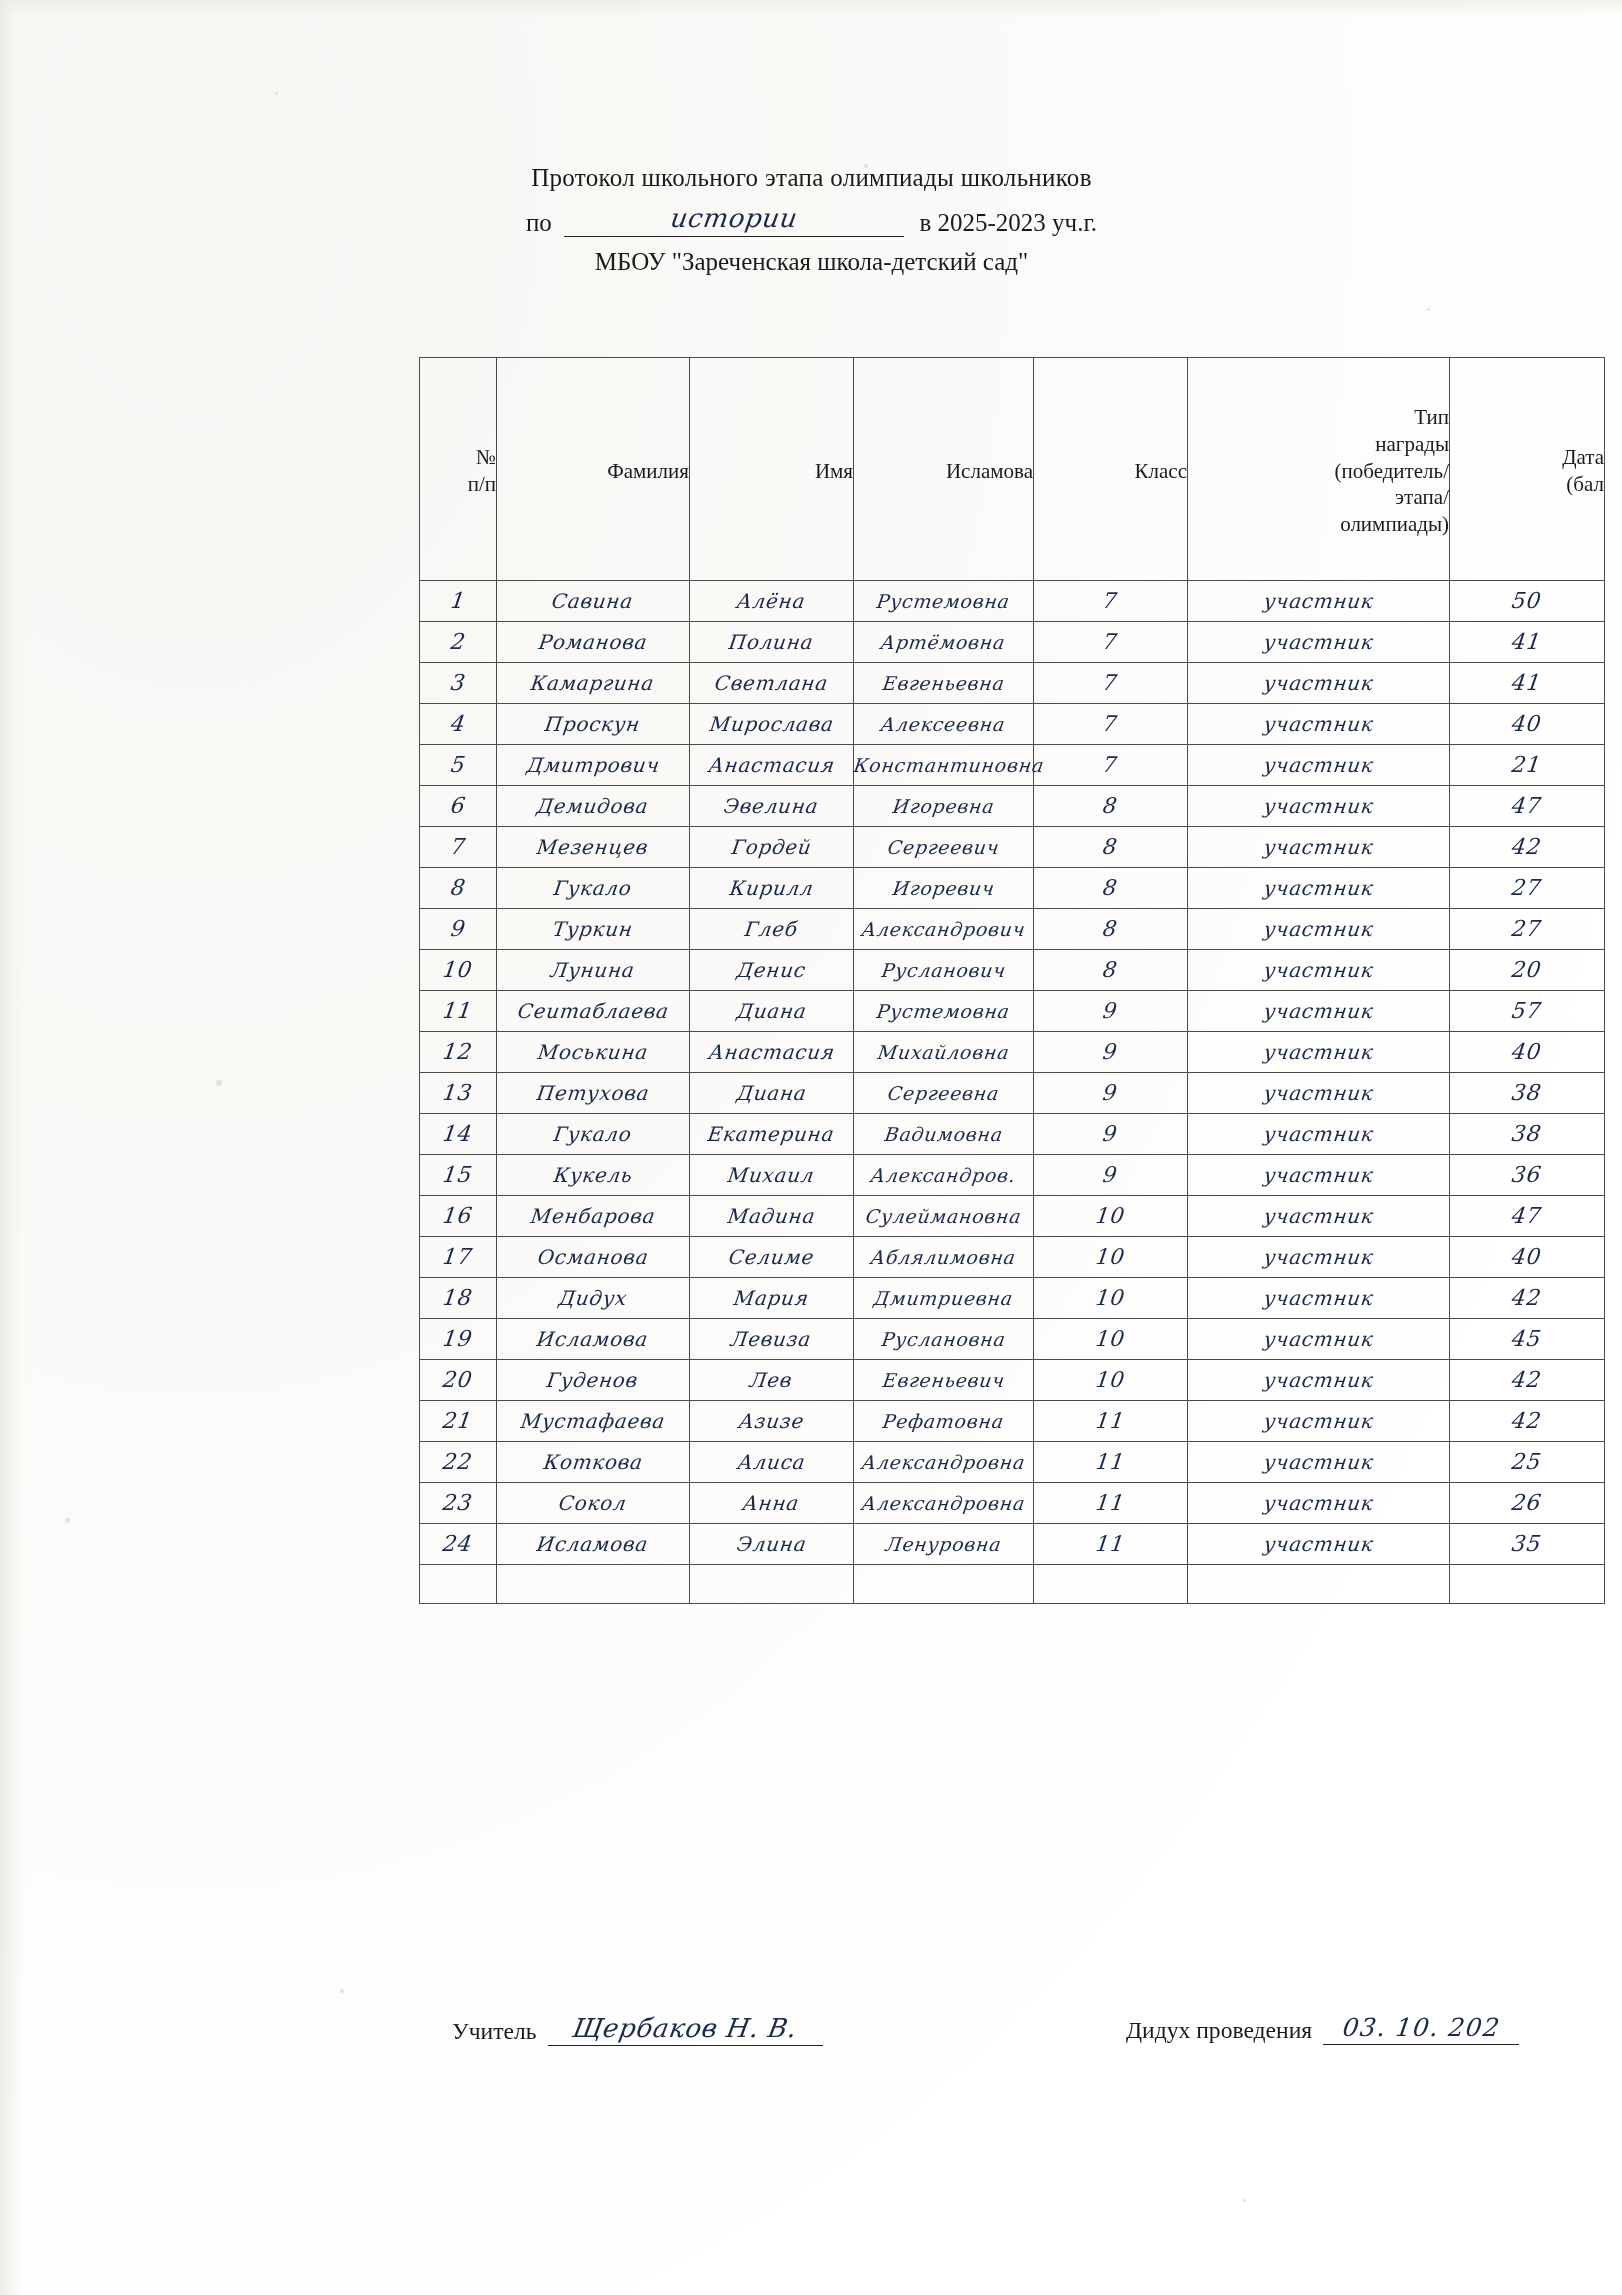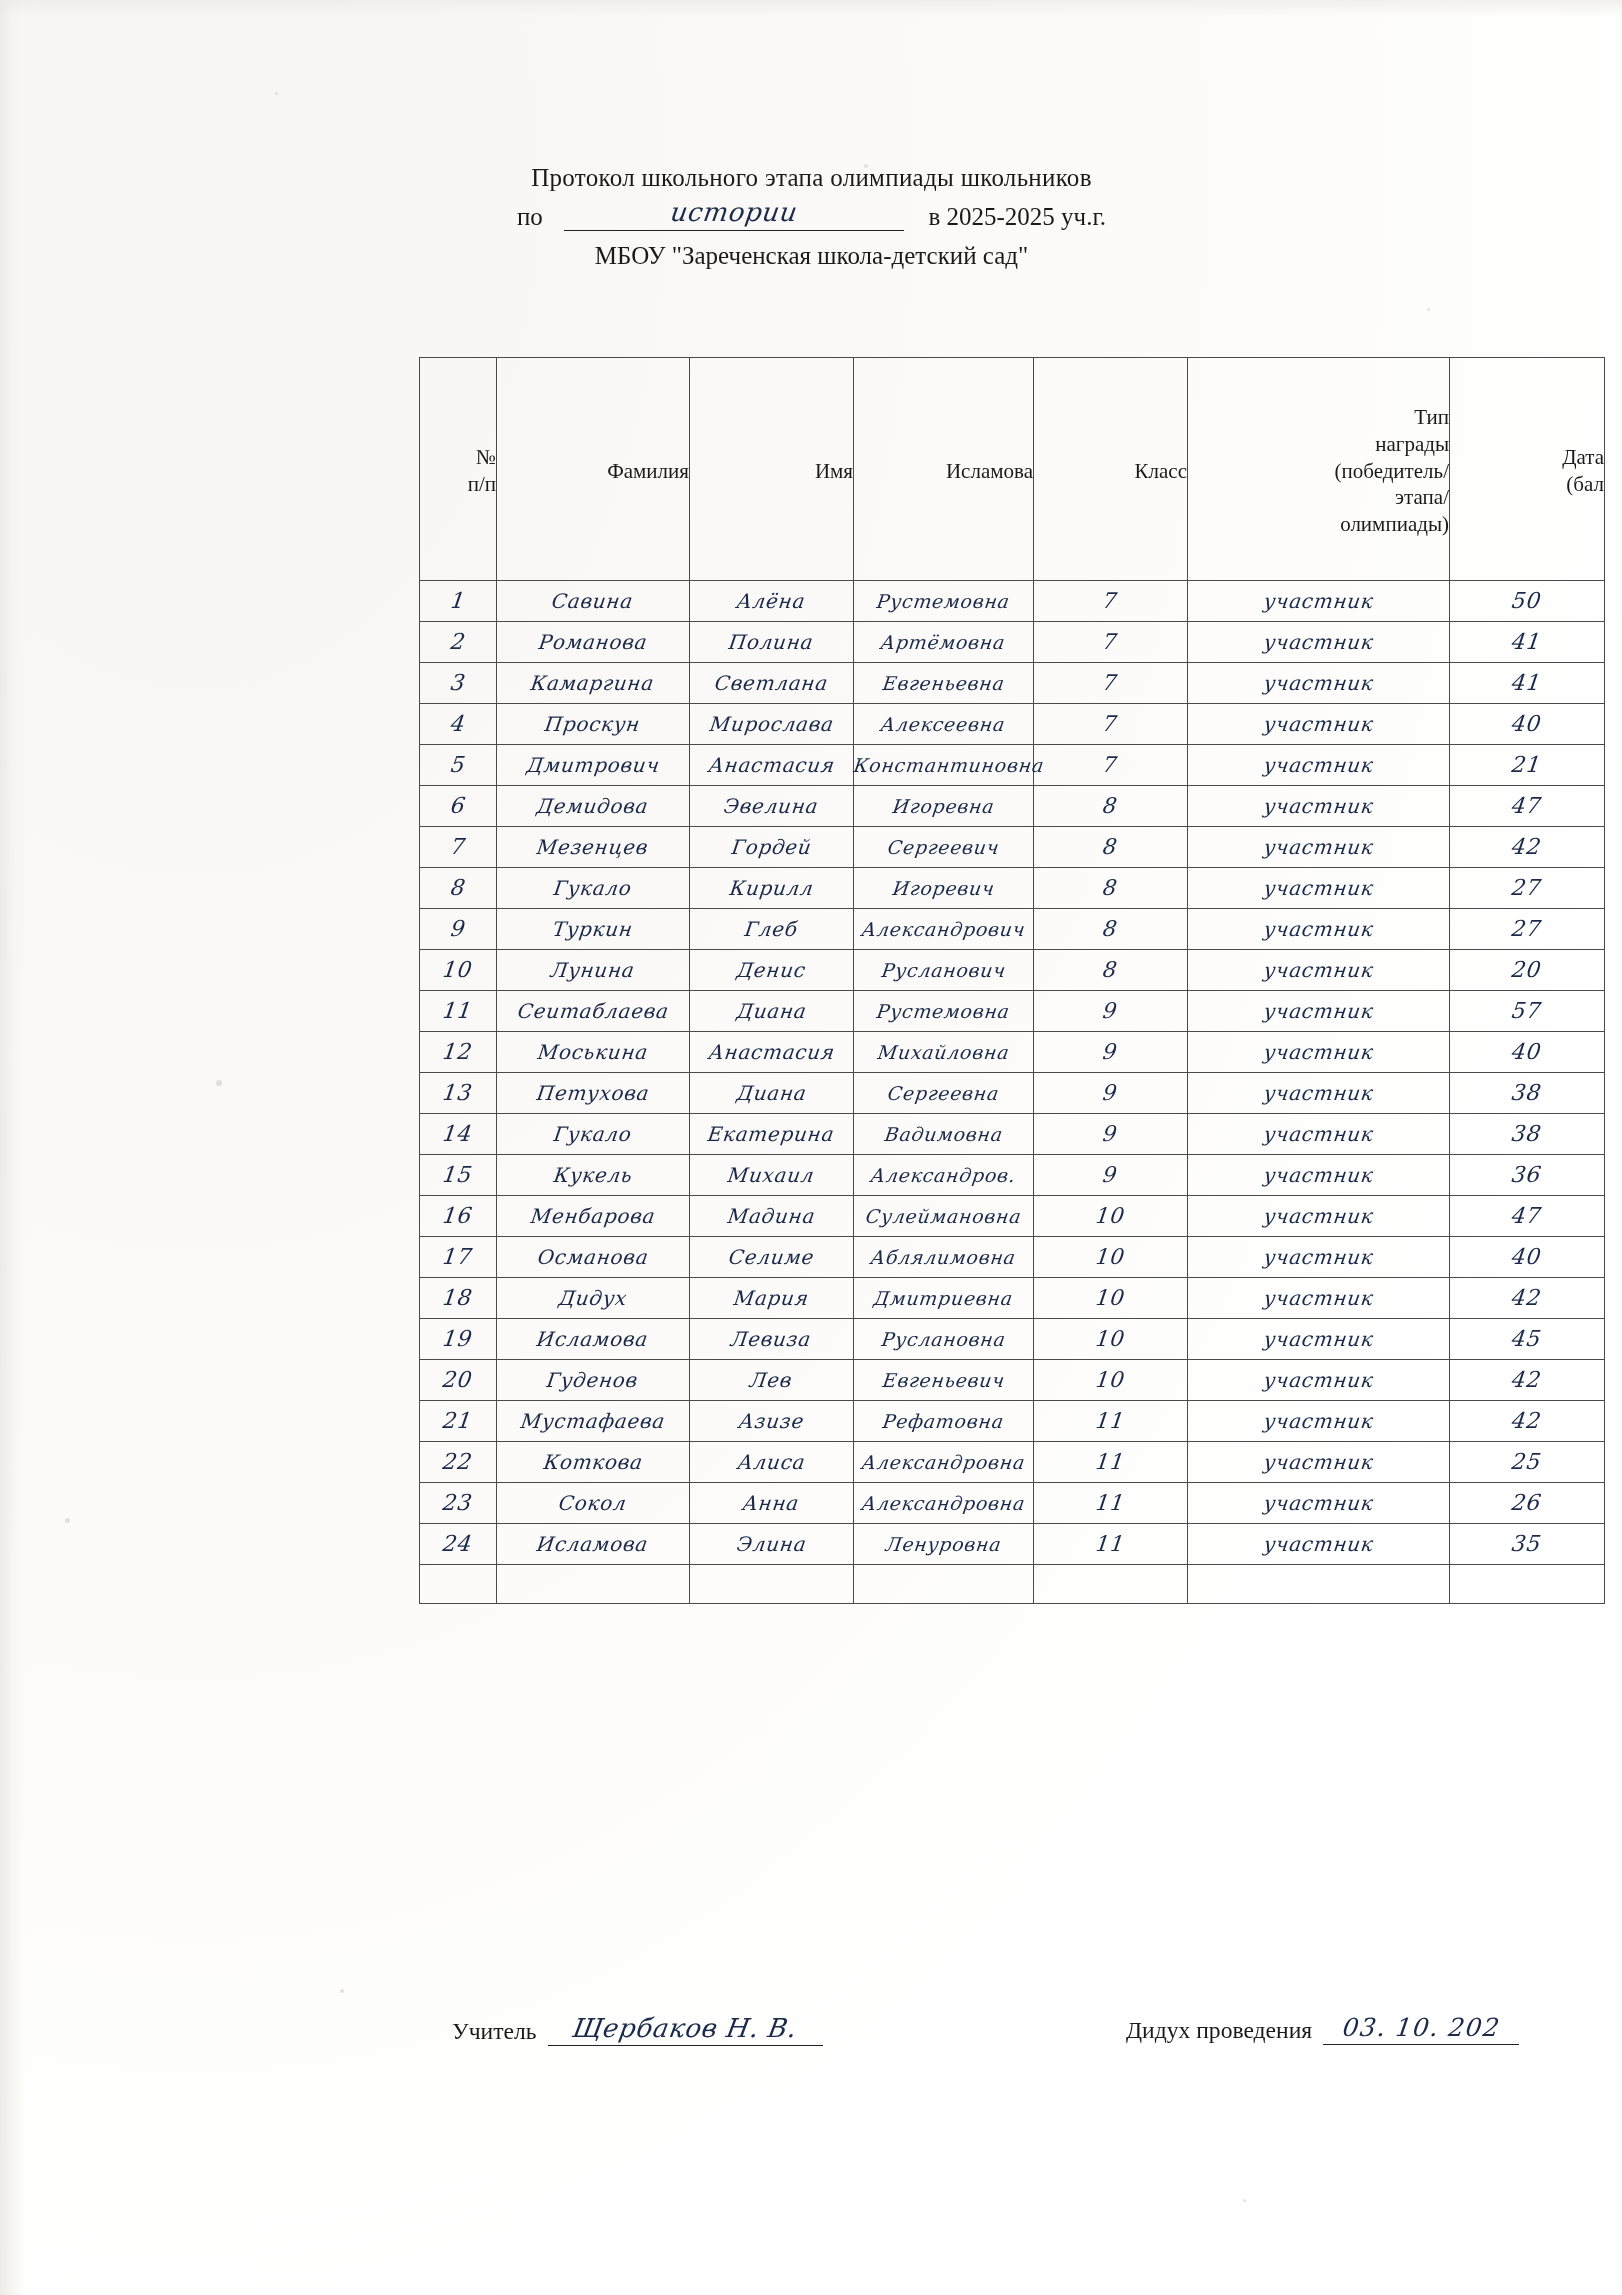"по" .subject-row { gap: 15px -> 6px; margin-top: 8px -> 14px }
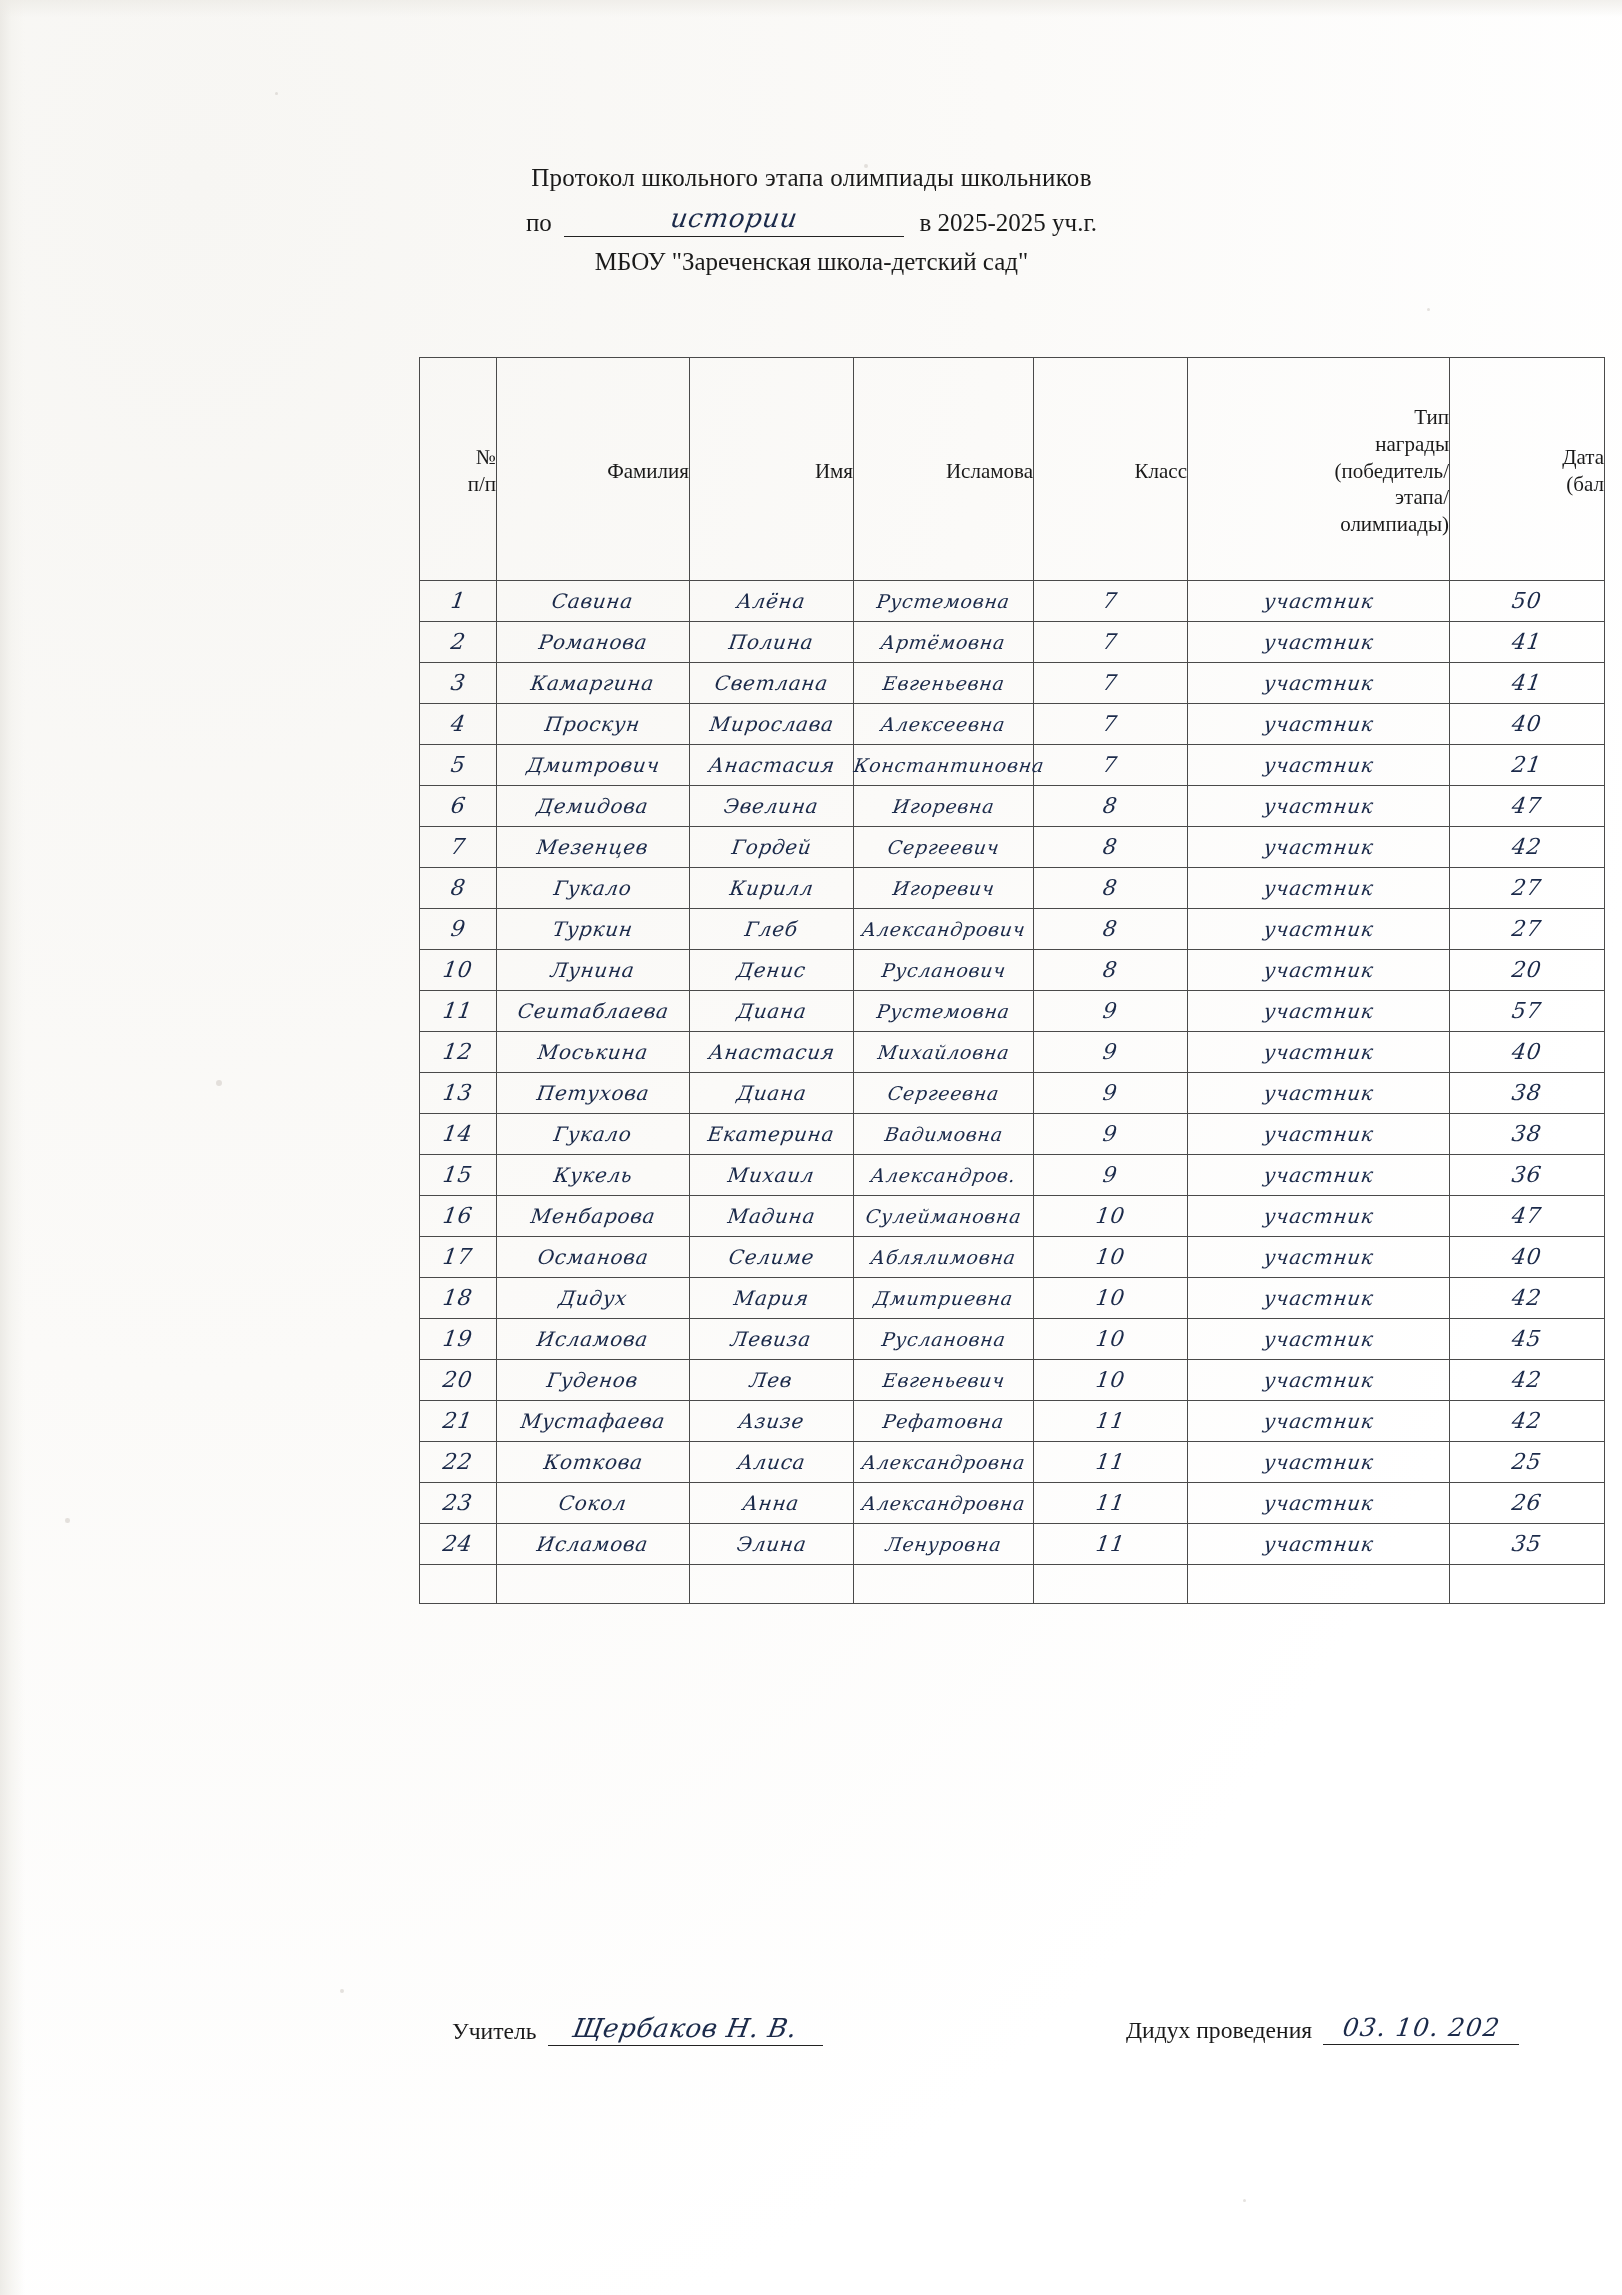"в 2025-2025 уч.г." span { text: 2025-2025 -> 2025-2023 }
